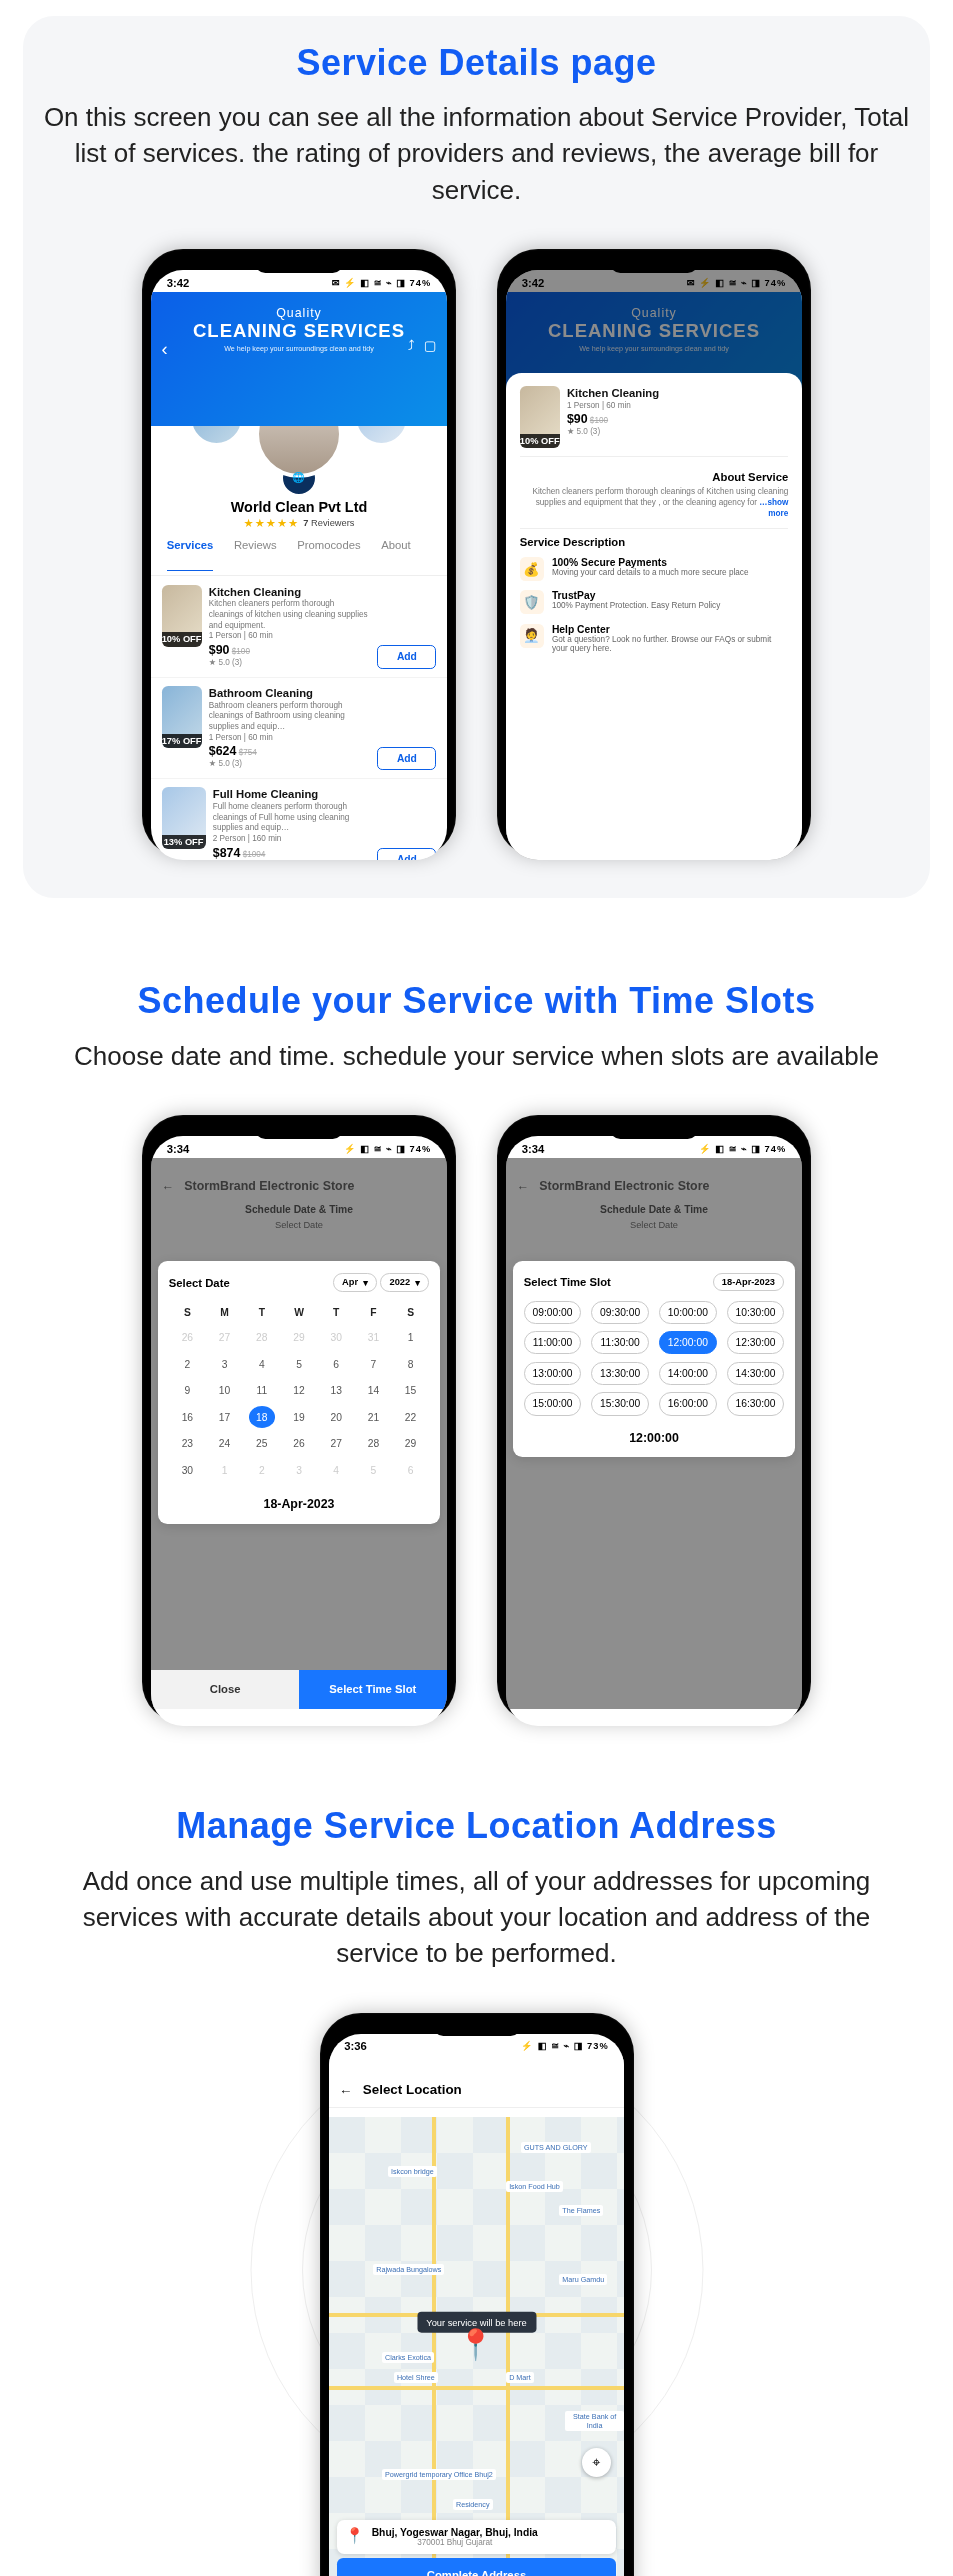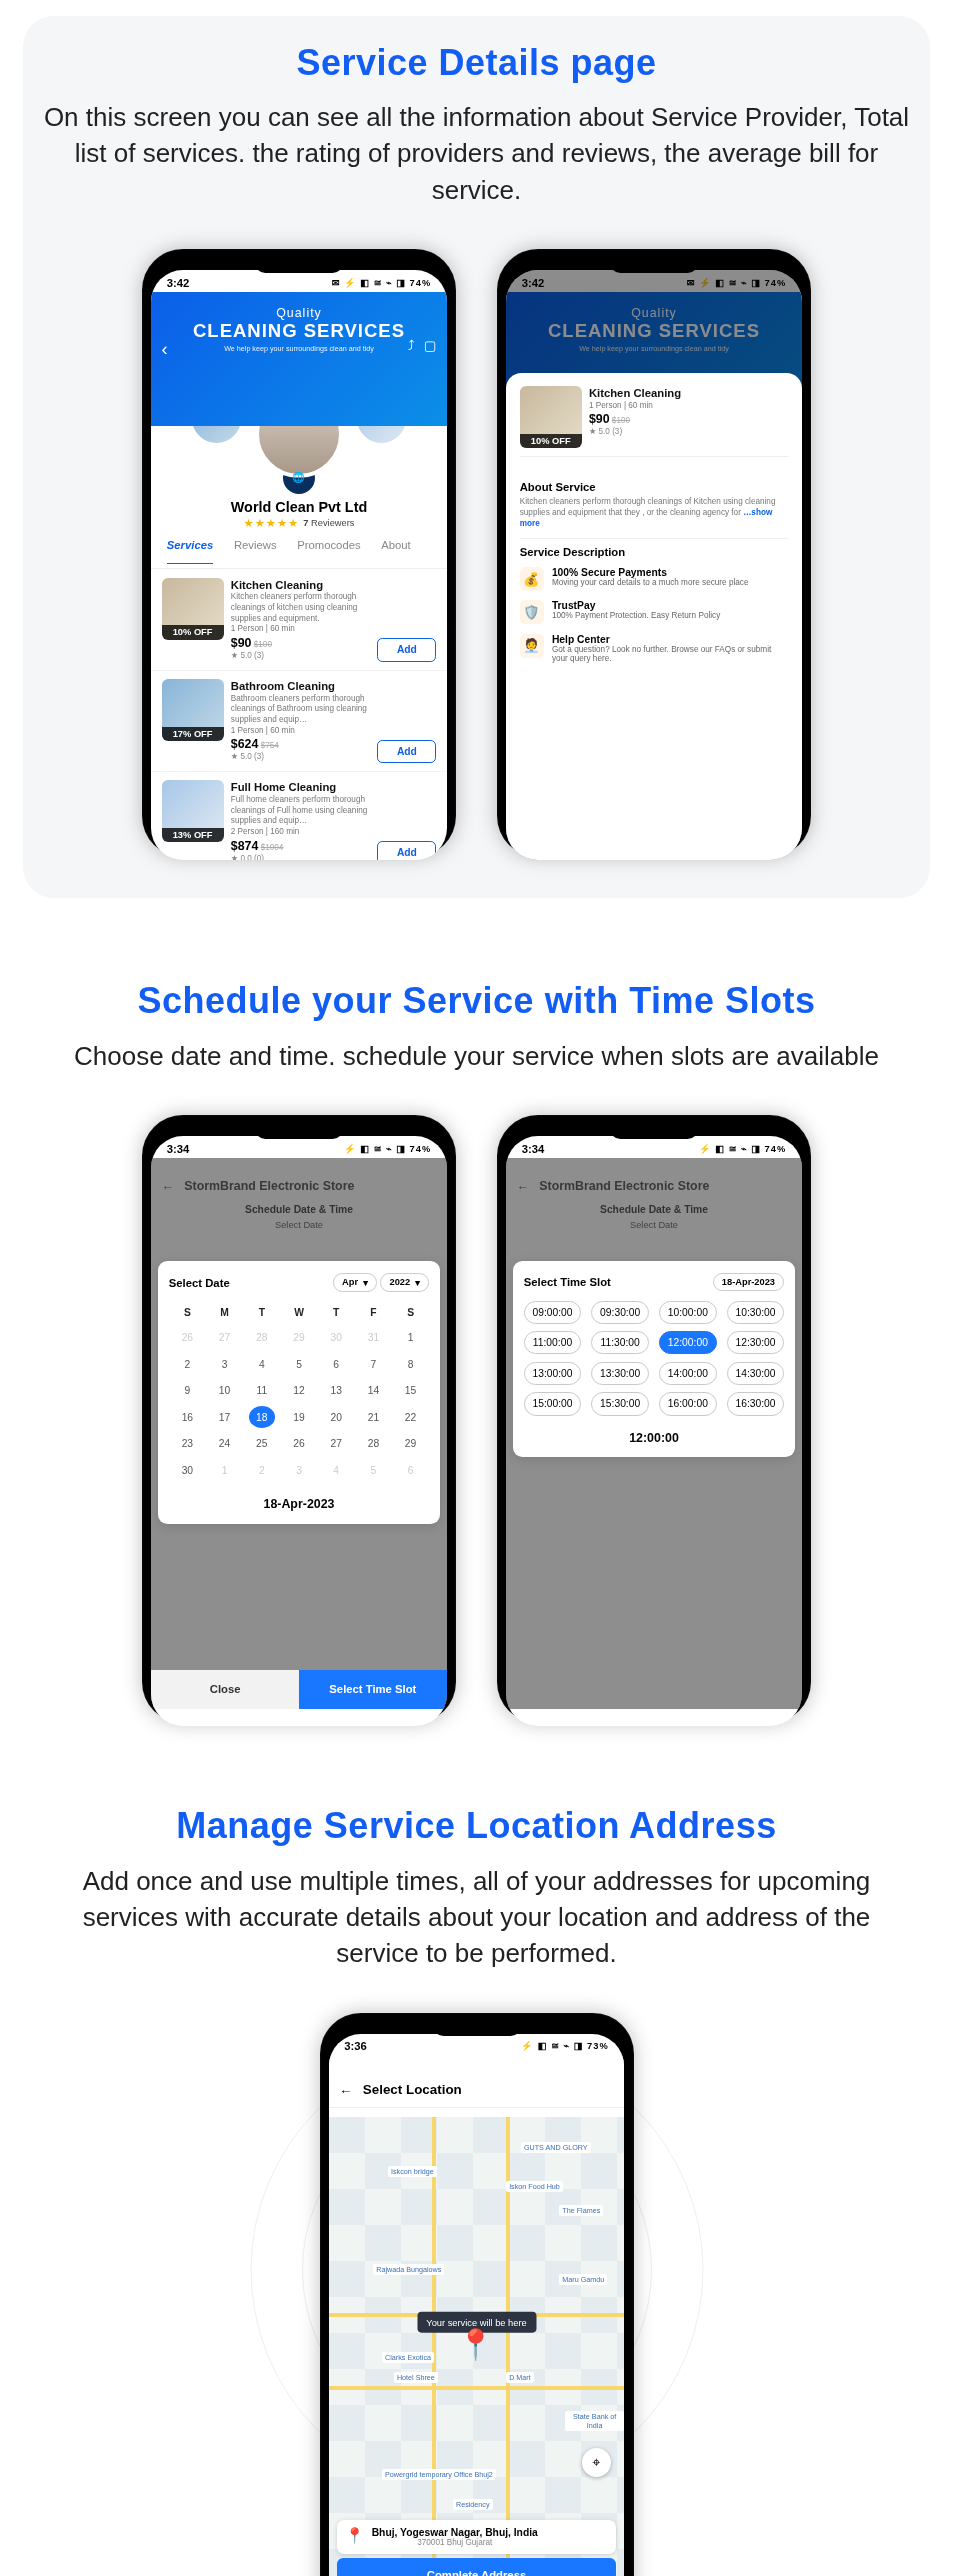"10% OFF" .service-thumb { width: 62px -> 40px }
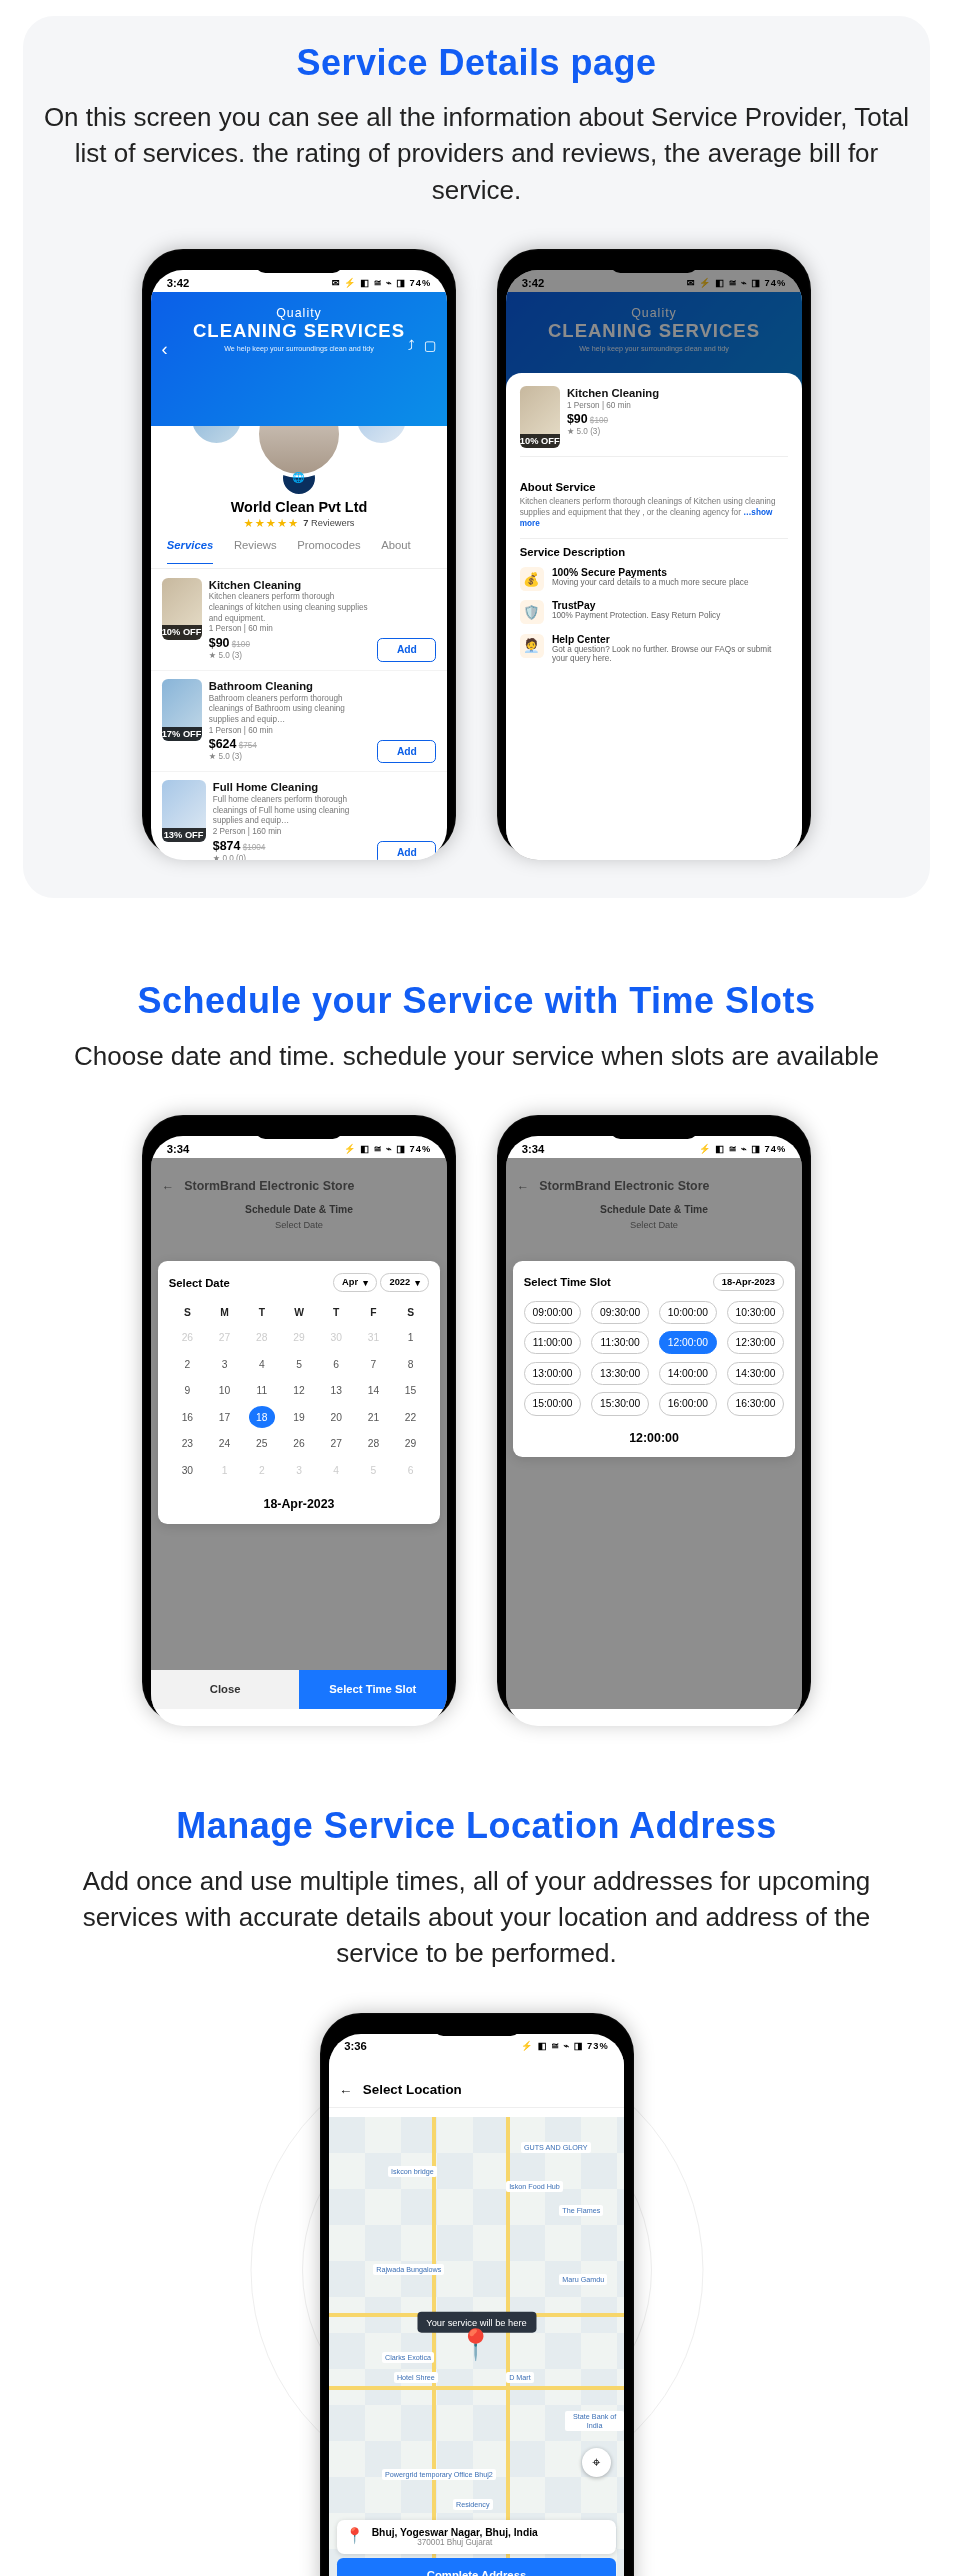"About Service" div { padding-top: 24px -> 14px; text-align: none -> right }
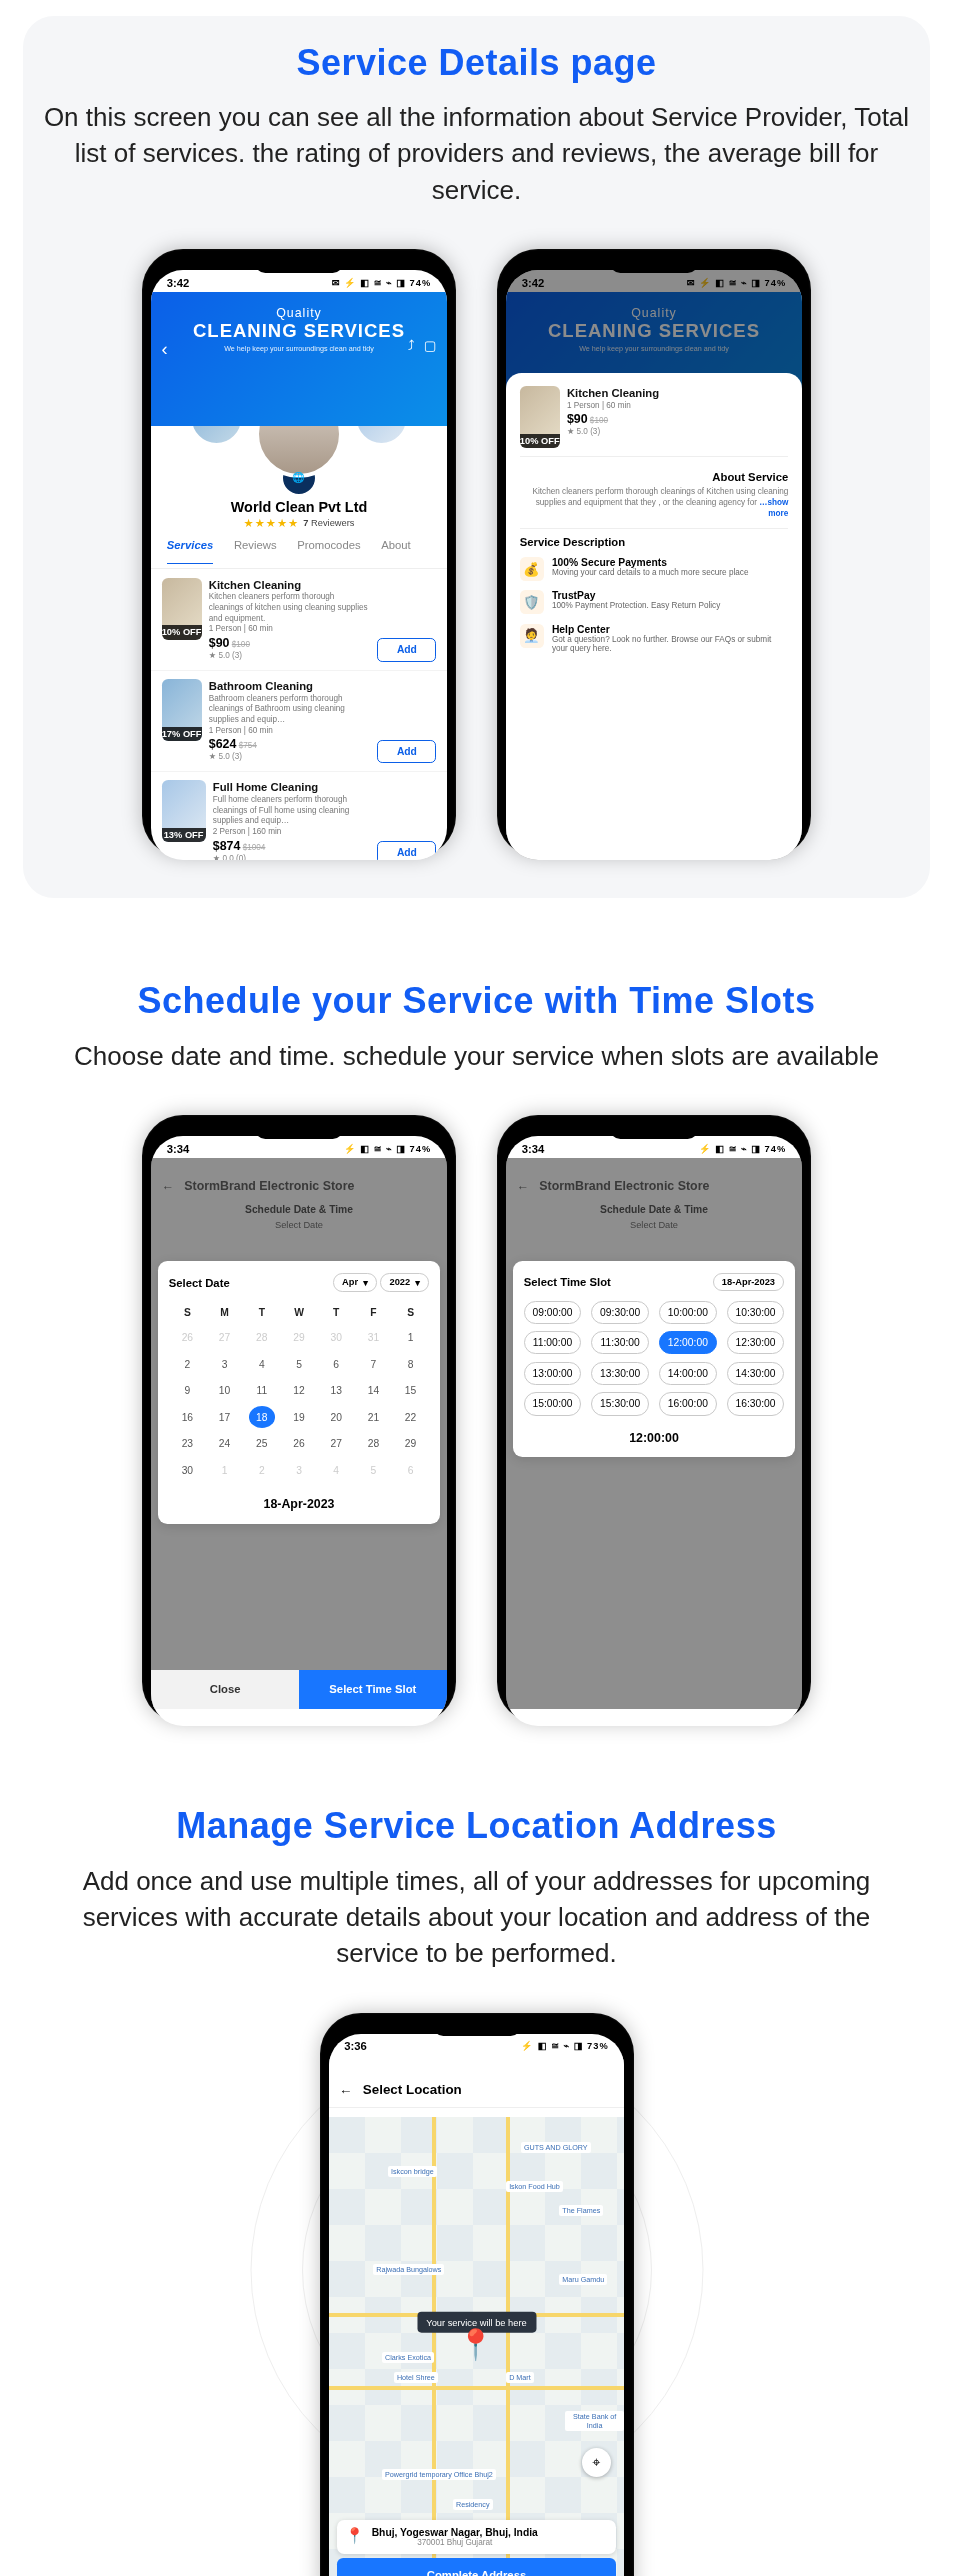"Services" .tabs .tab.active { font-style: italic -> none; padding-bottom: 12px -> 19px }
